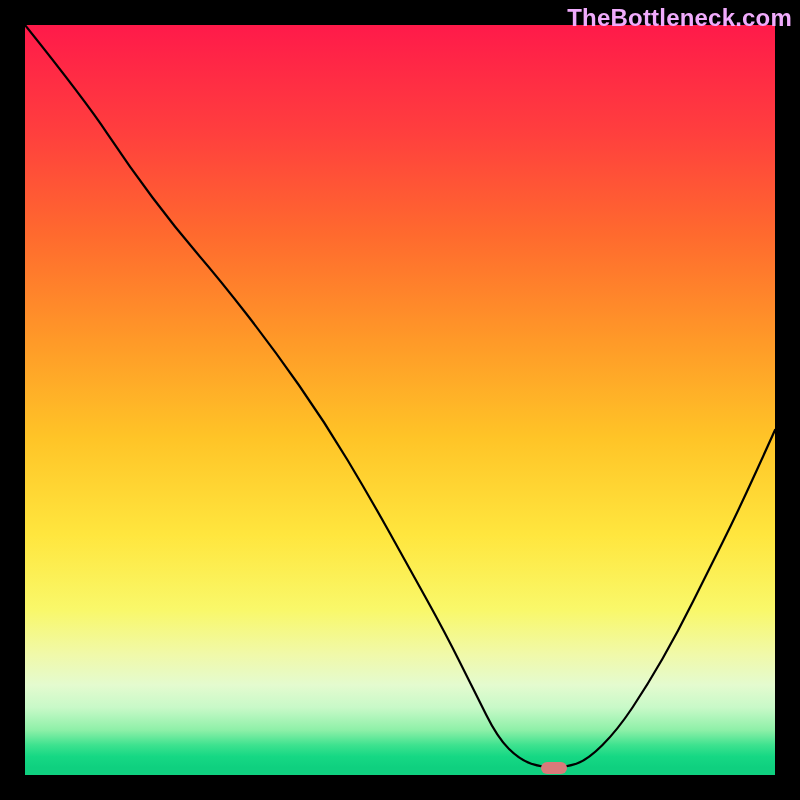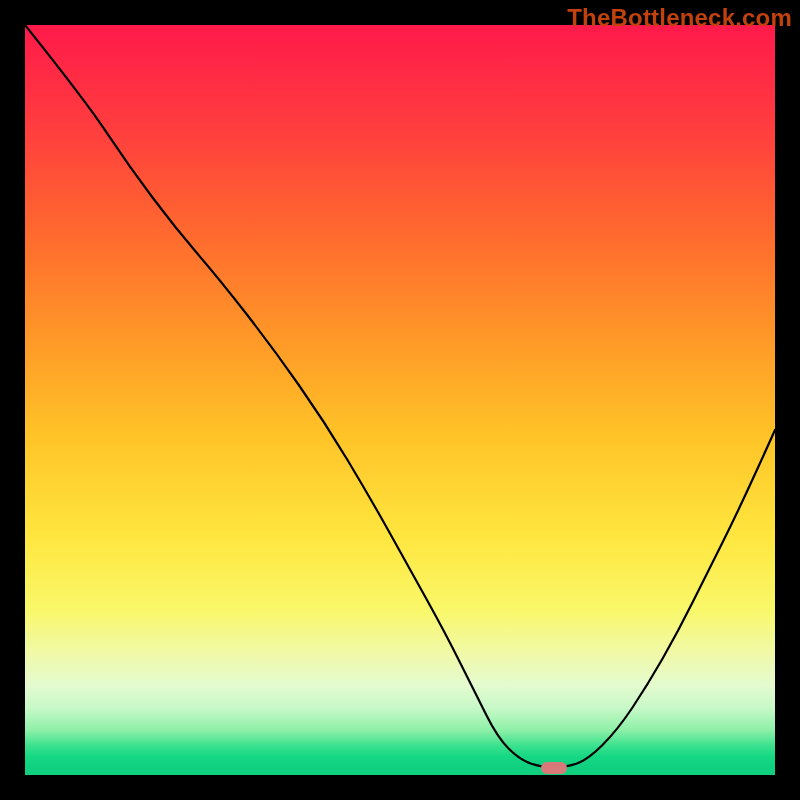"TheBottleneck.com" .watermark { color: #c2410c -> #f0abfc }
